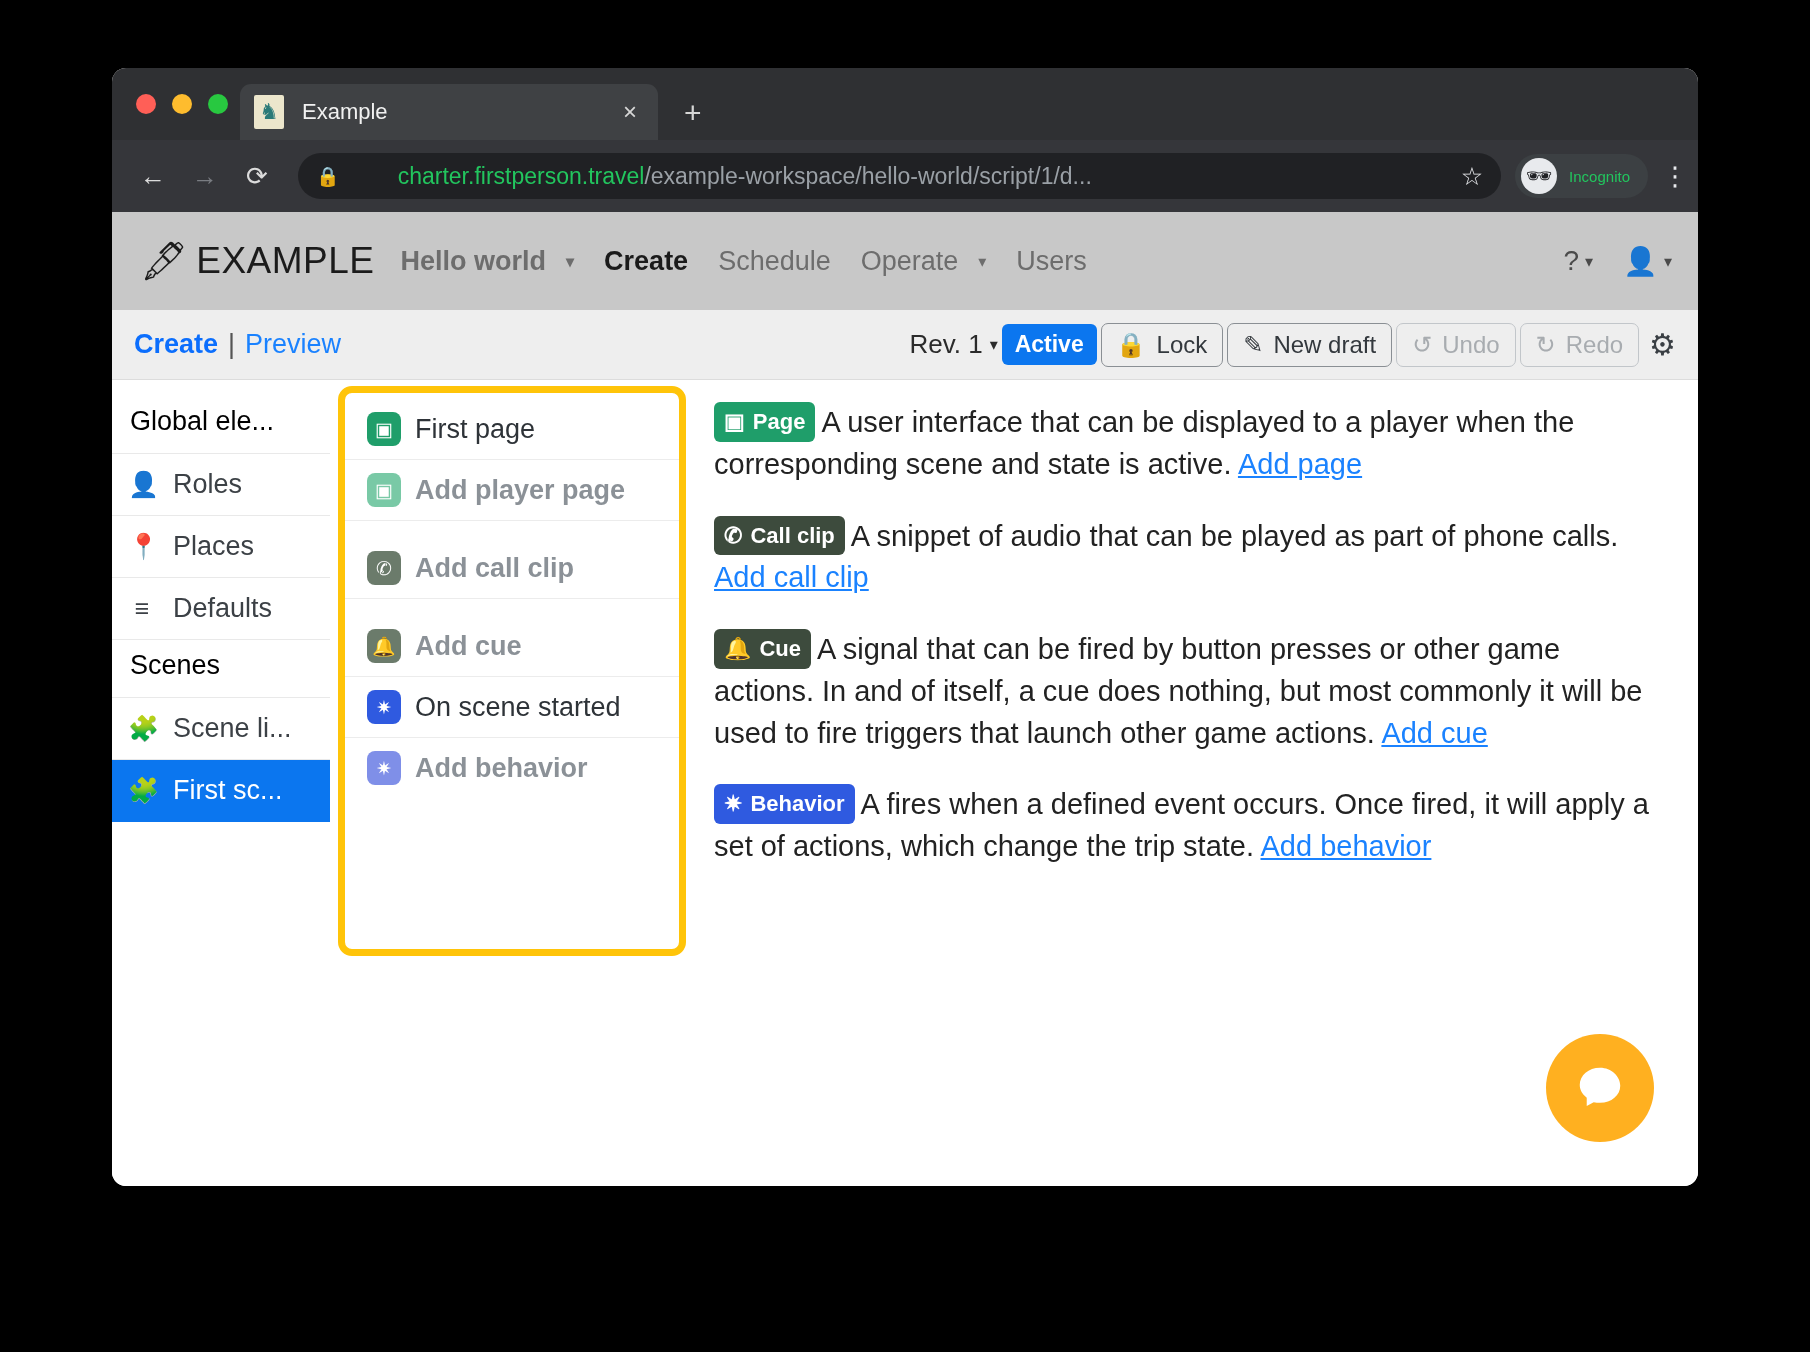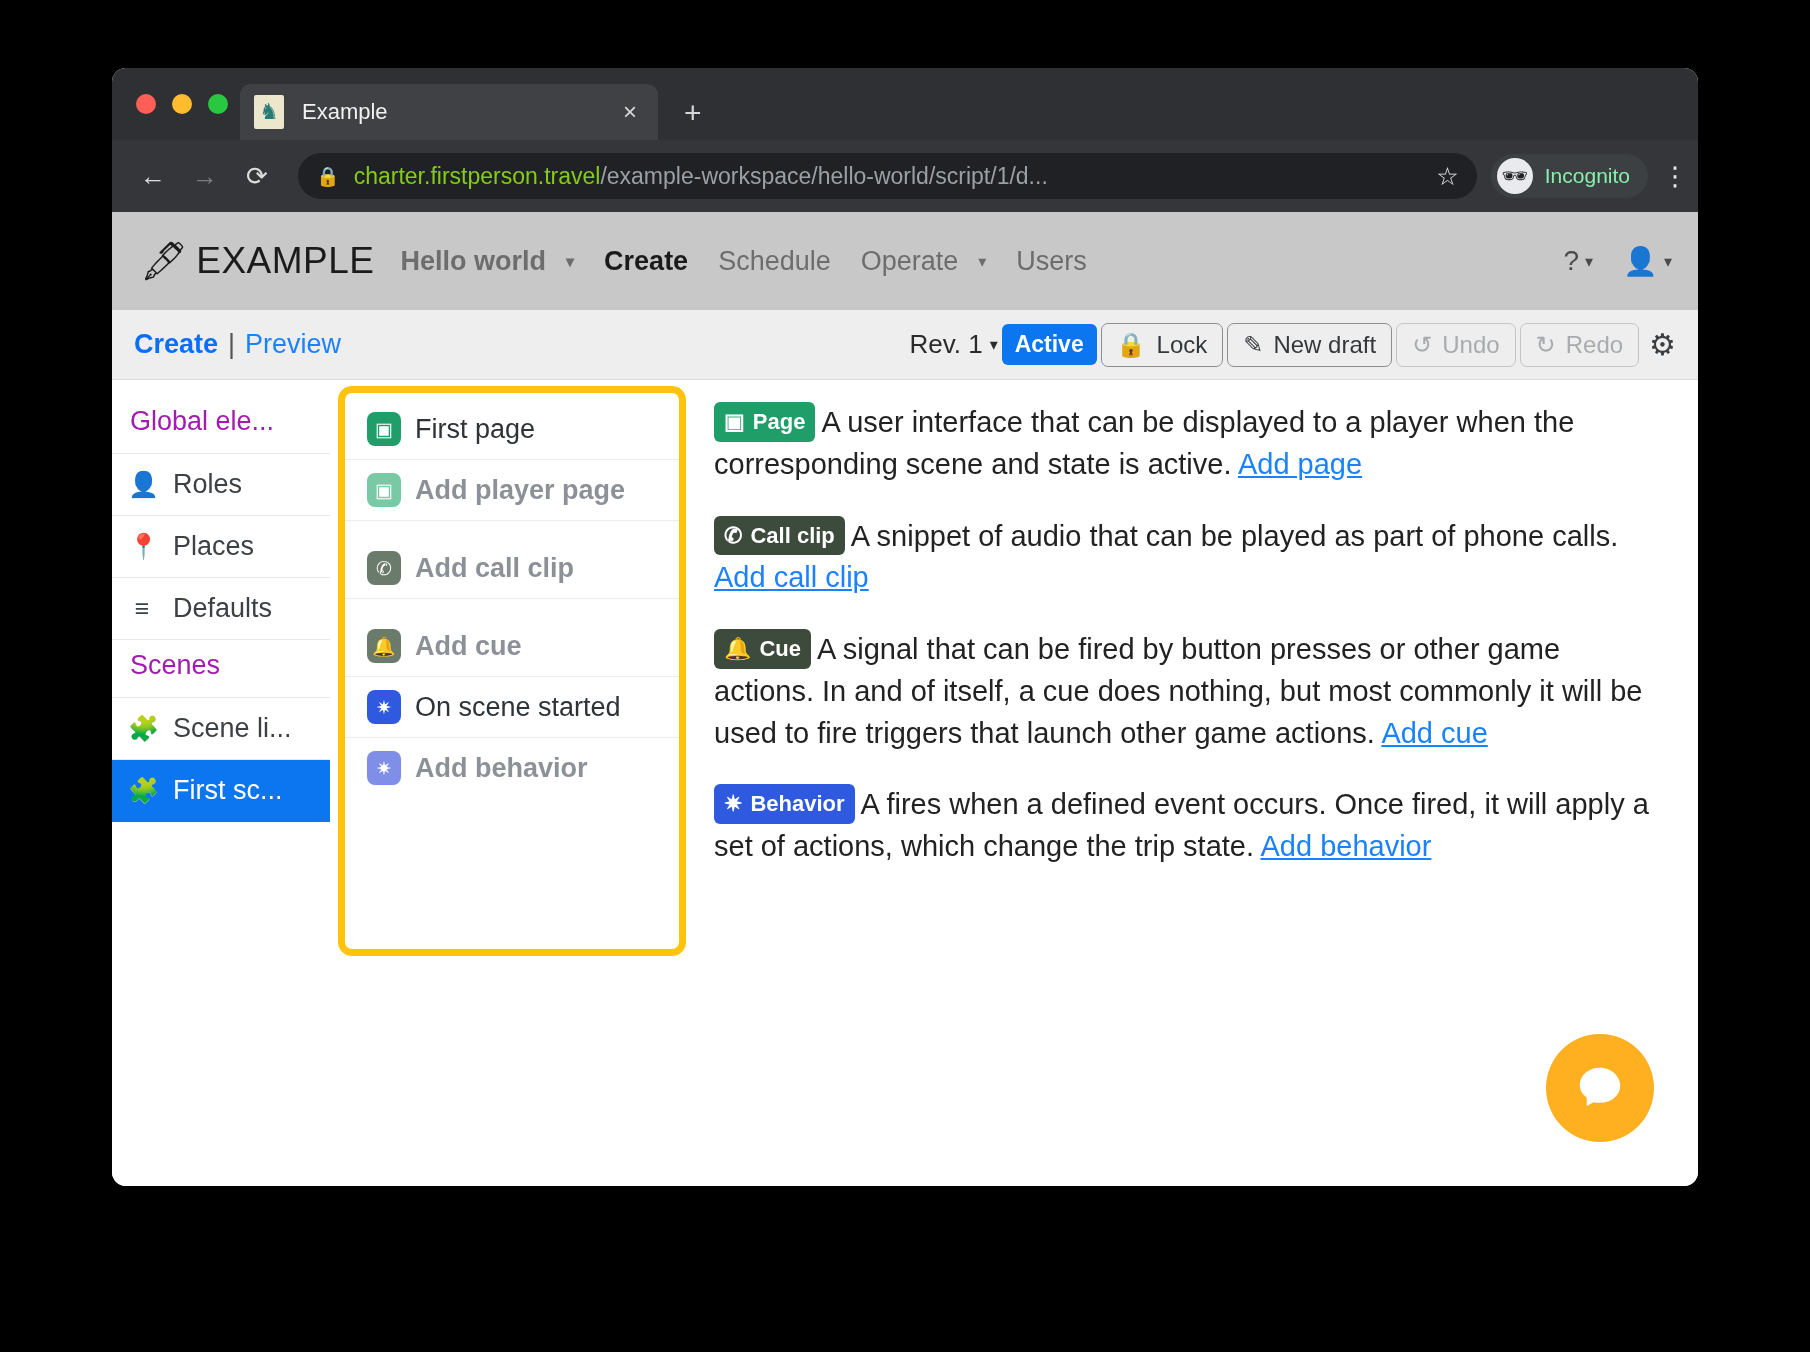"charter.firstperson.travel" .url .host { color: #84cc16 -> #22c55e; margin-left: none -> 44px }
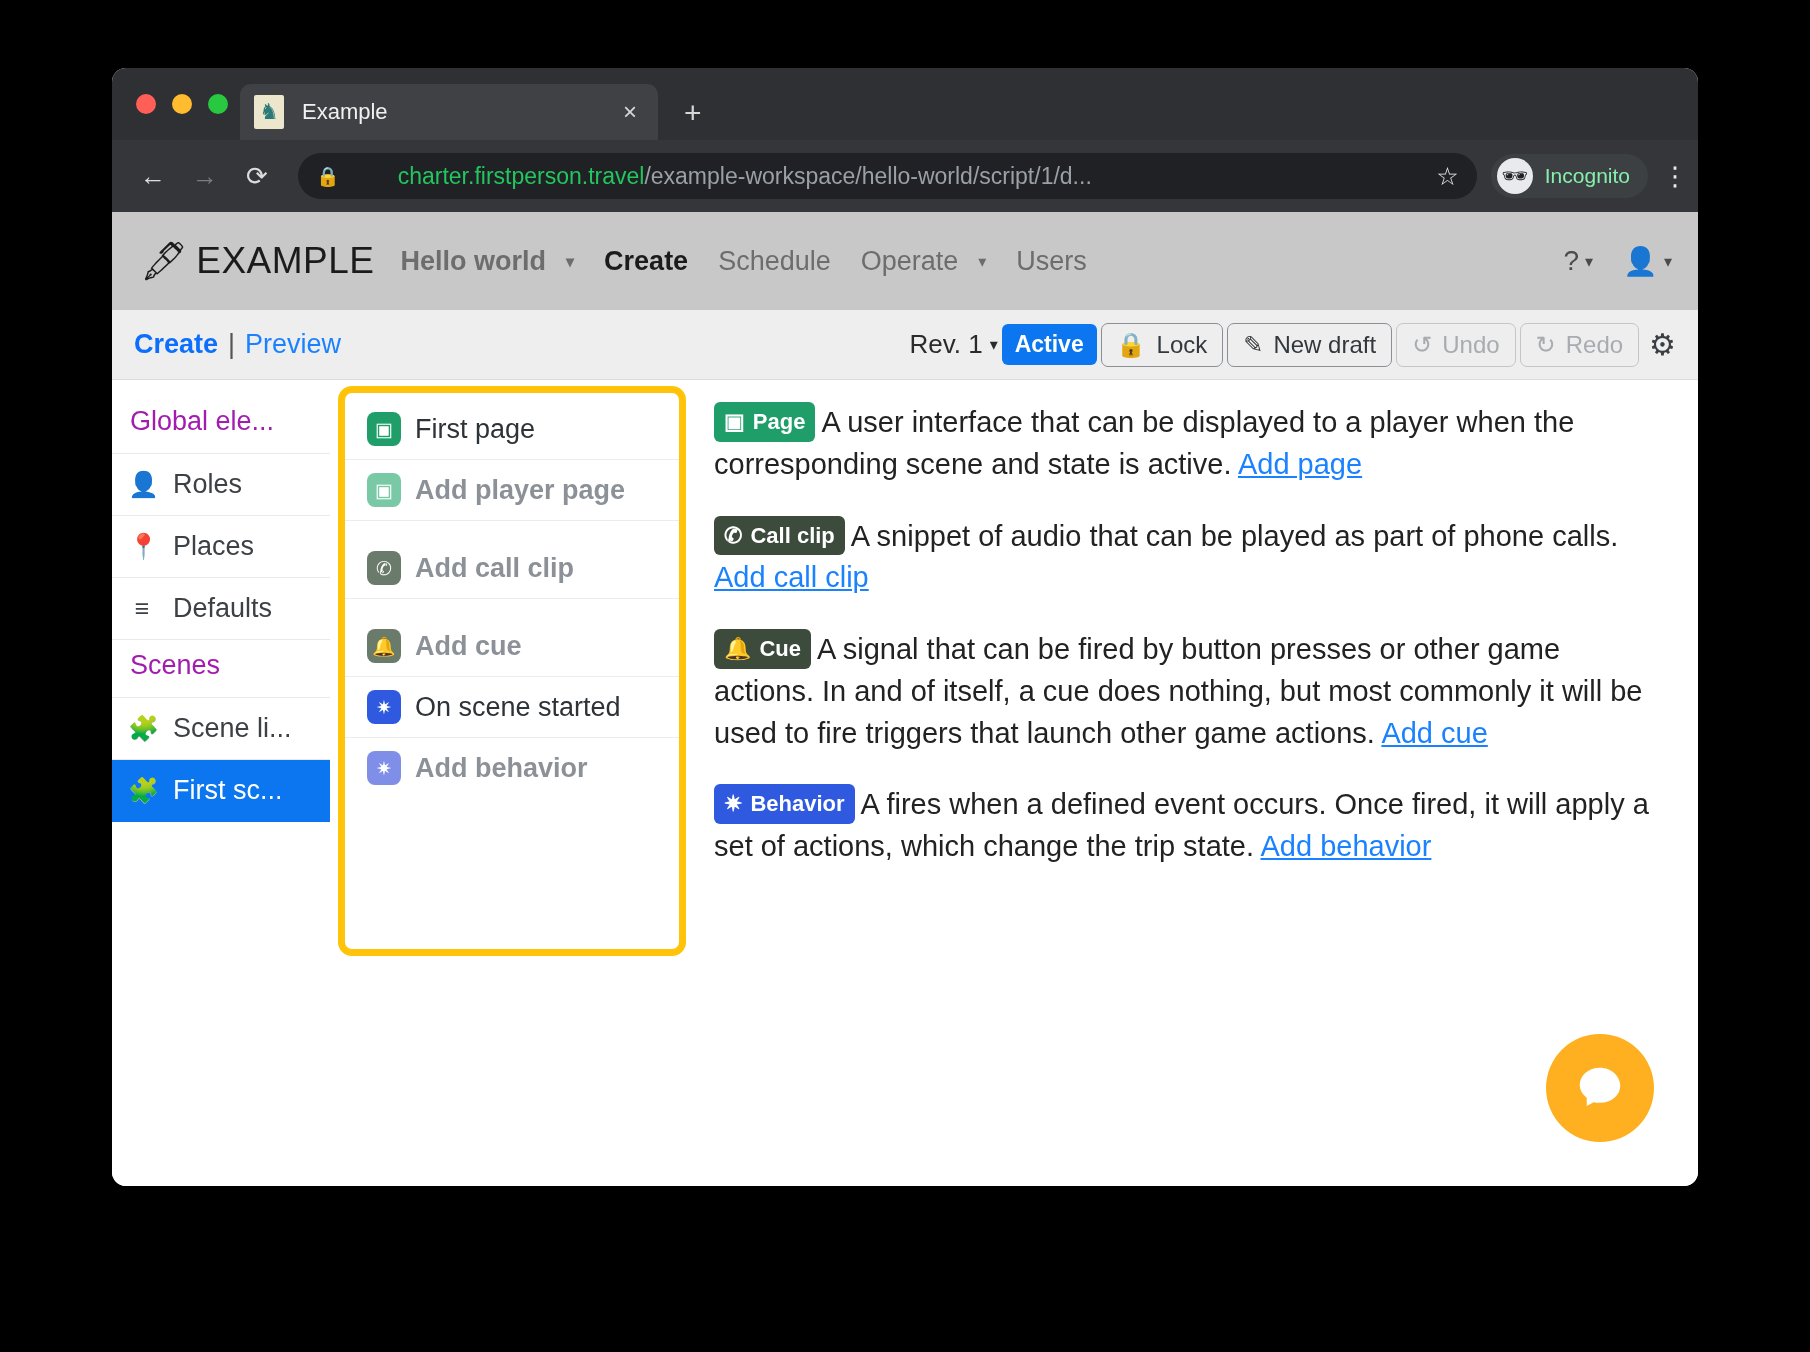"Incognito" .incog-label { color: #86efac -> #22c55e; font-size: 21px -> 15px }
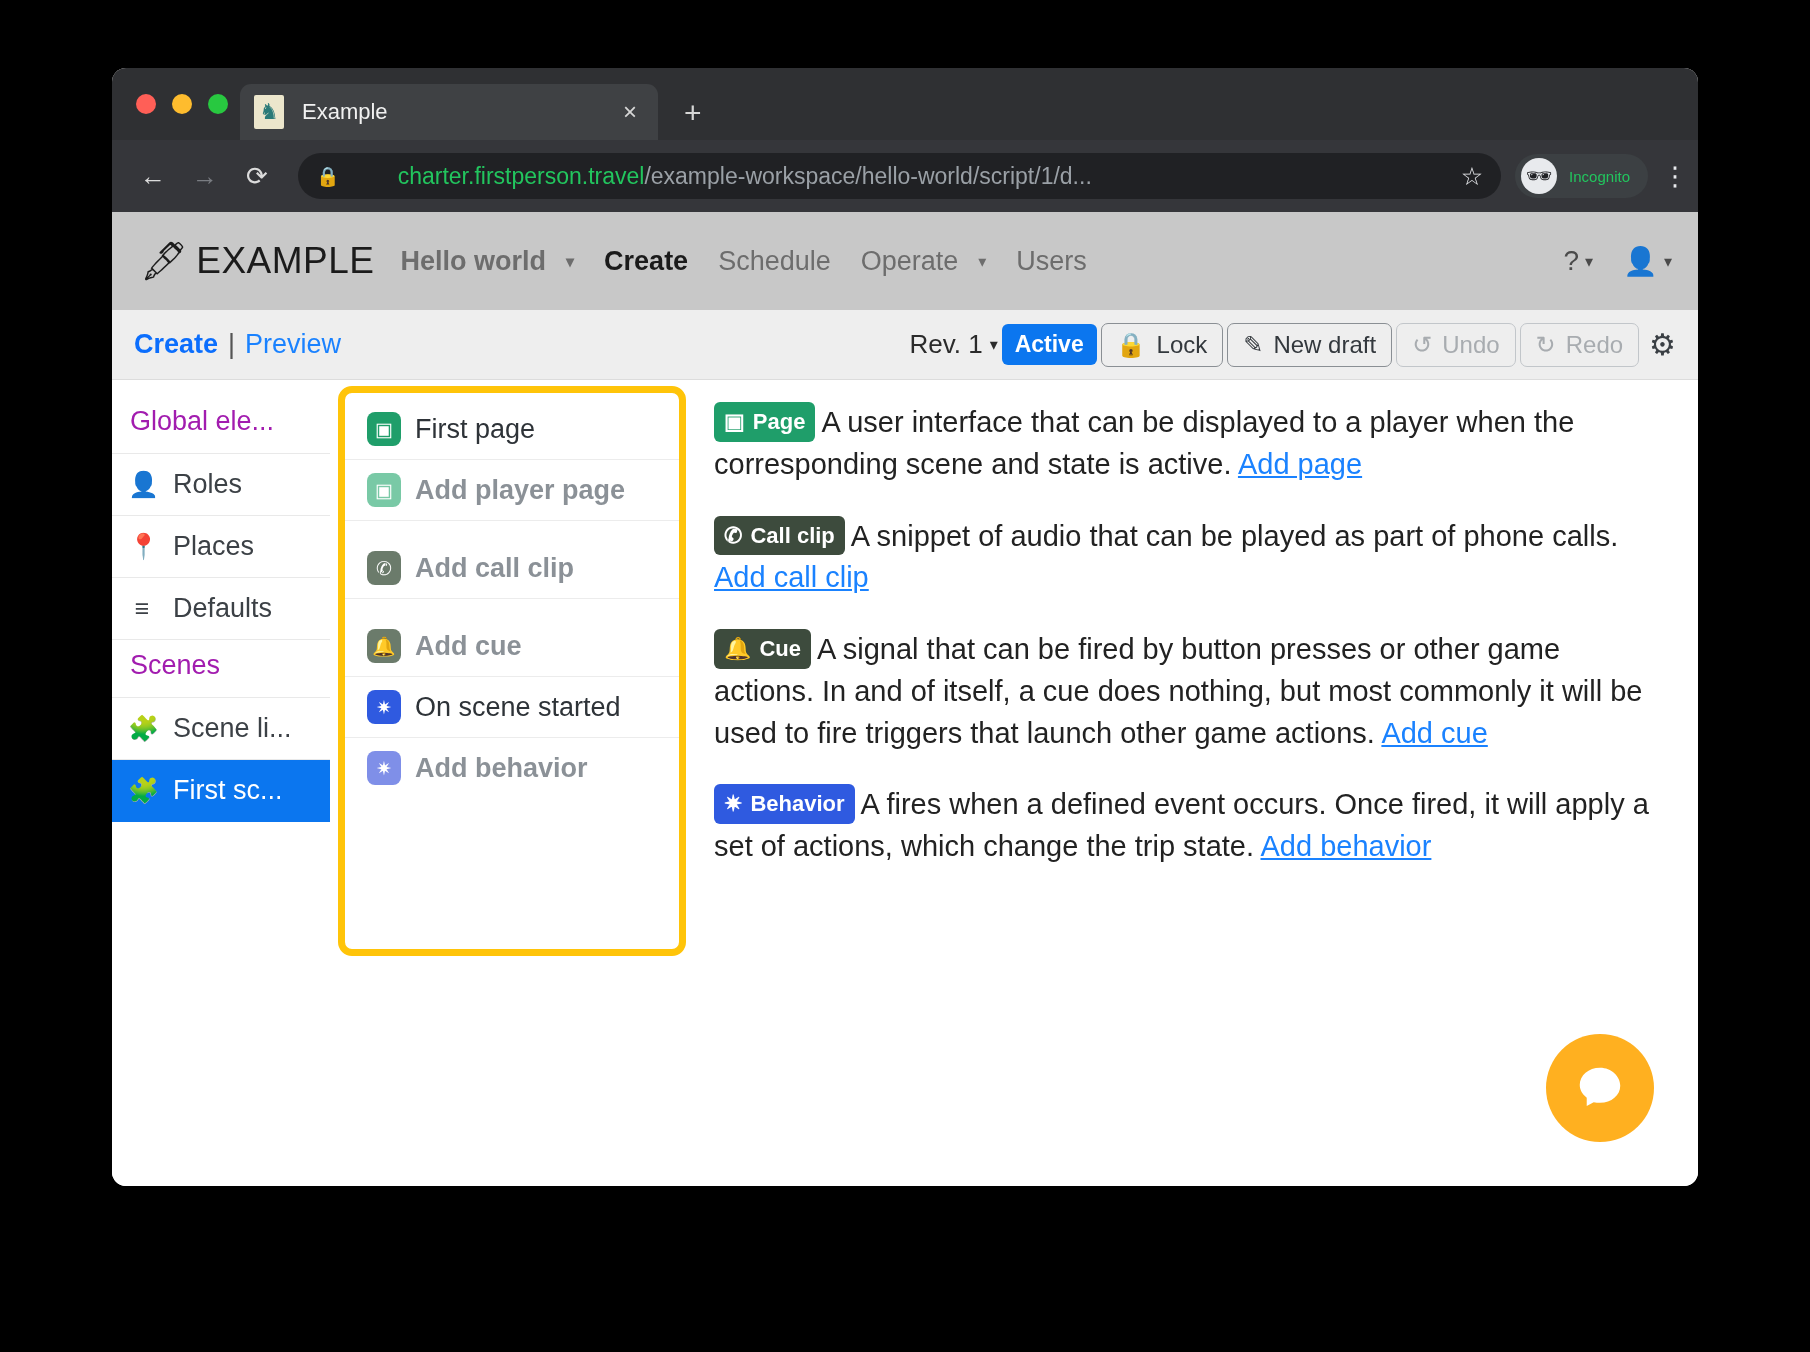"Global ele..." .side-head { color: #a21caf -> #000000 }
